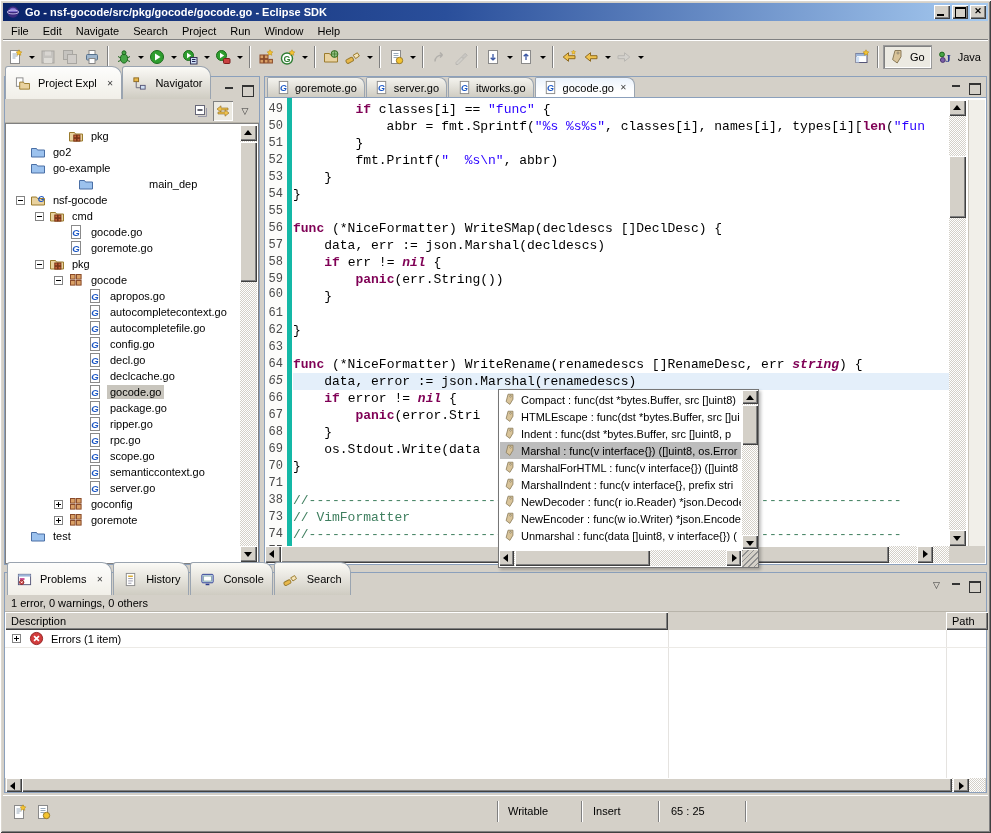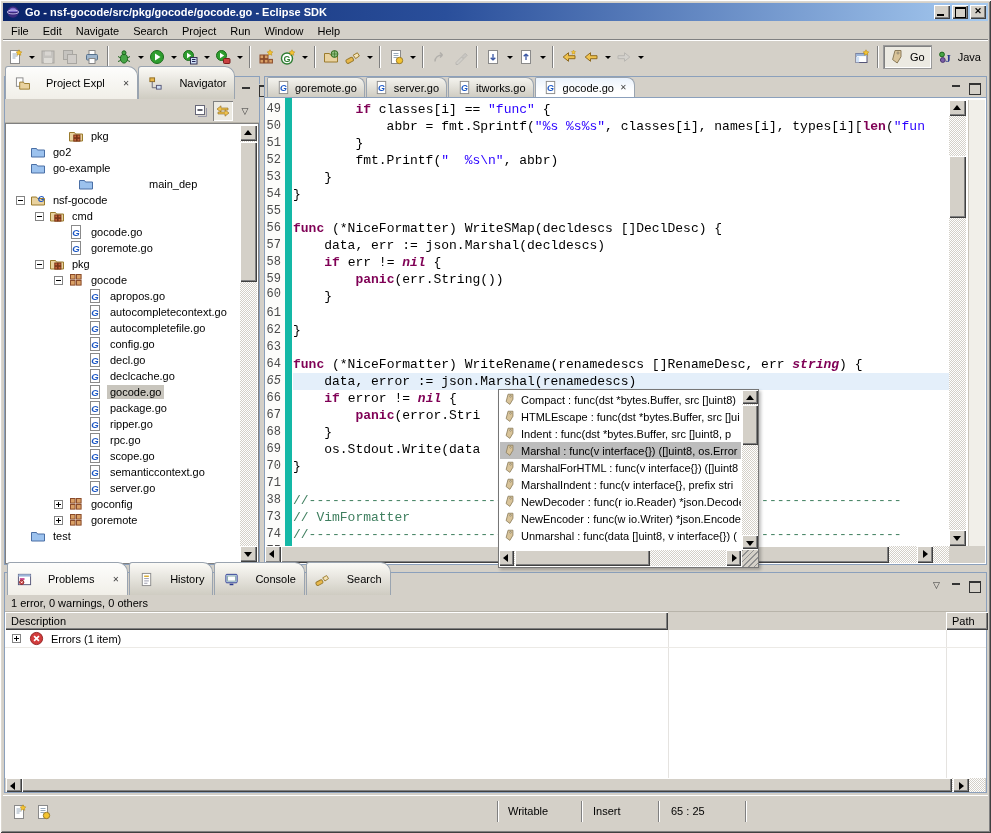"Project Expl" .vtab { gap: 16px -> 8px }
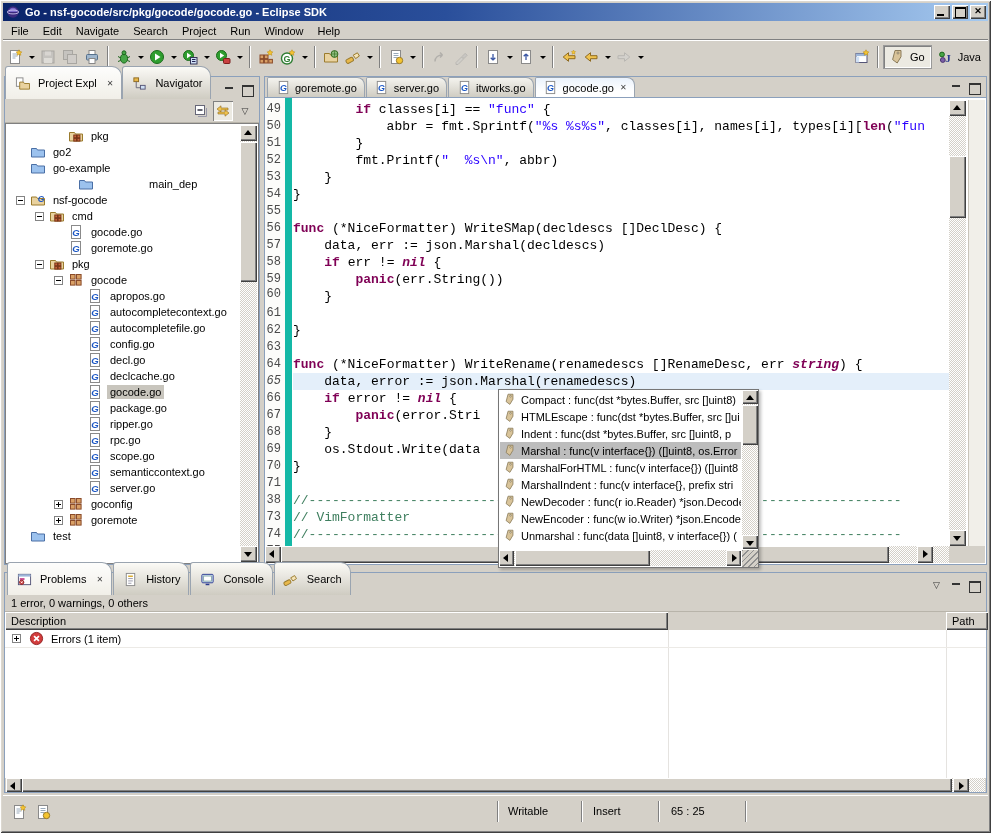"49" #gutter { border-right: 7px solid #14b8a6 -> 5px solid #14b8a6 }
